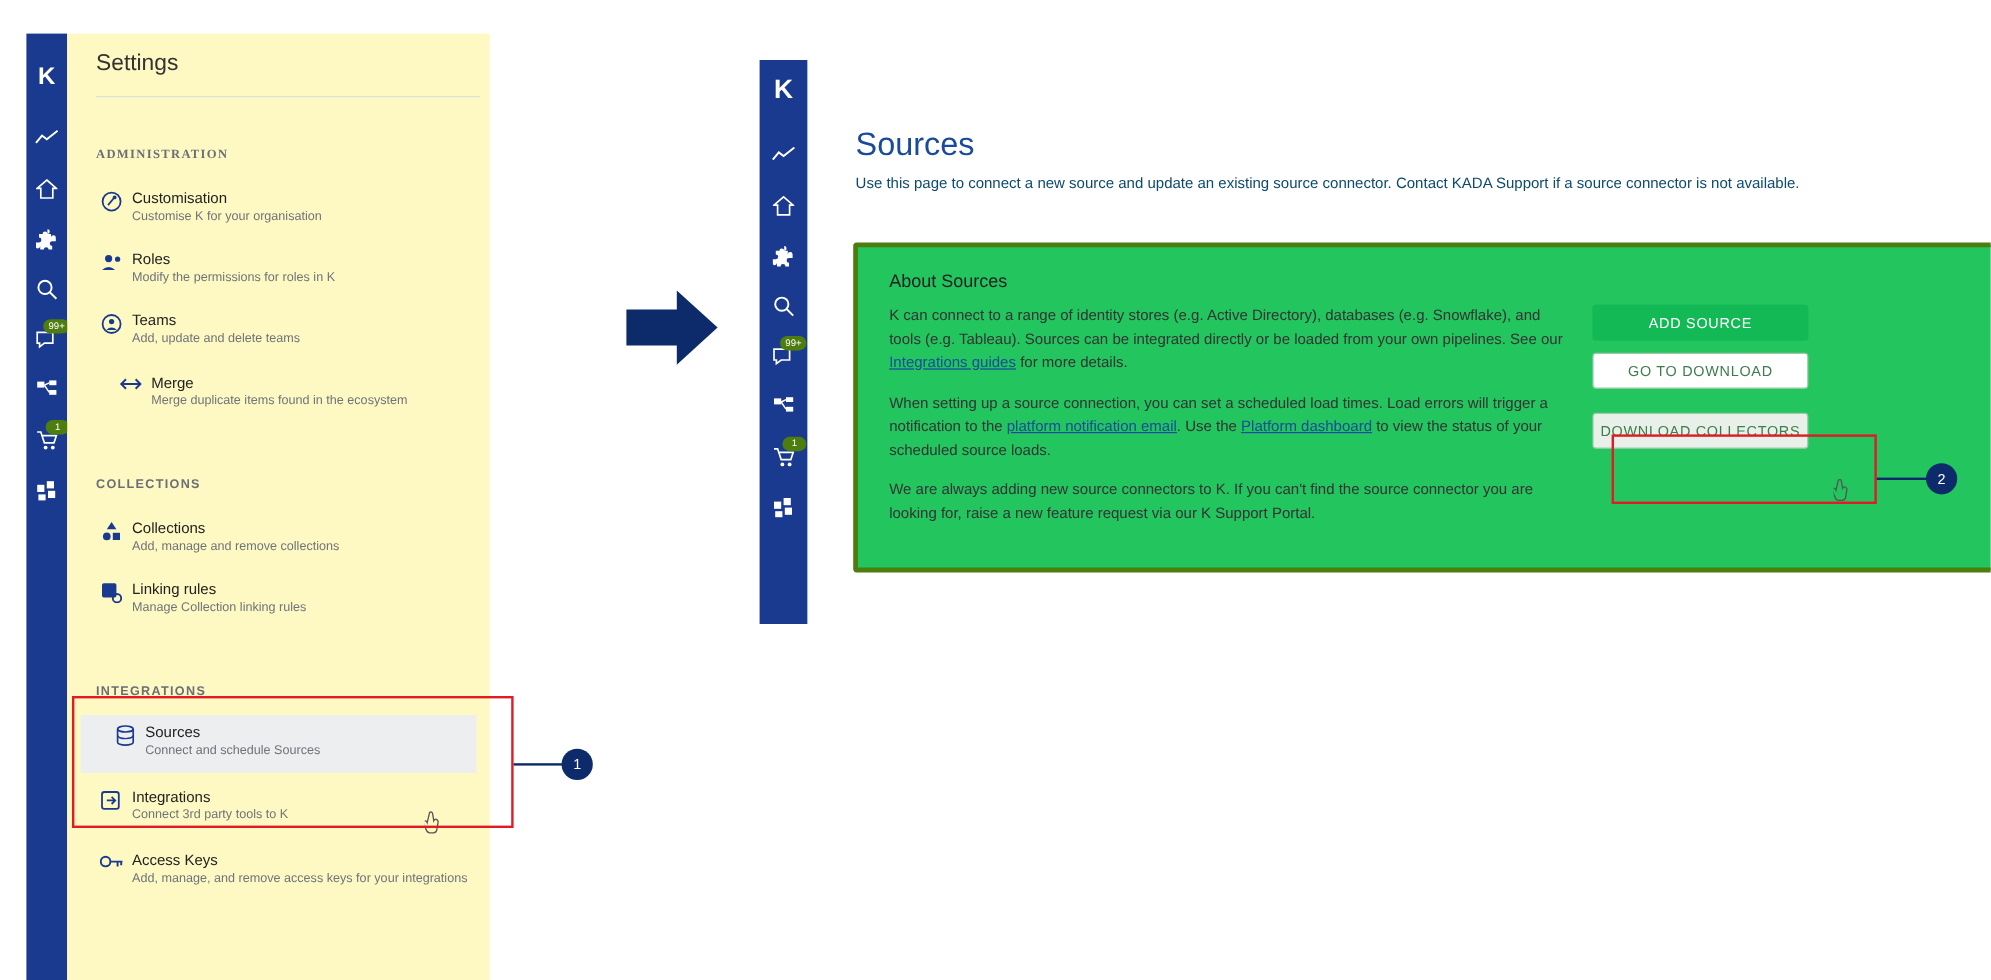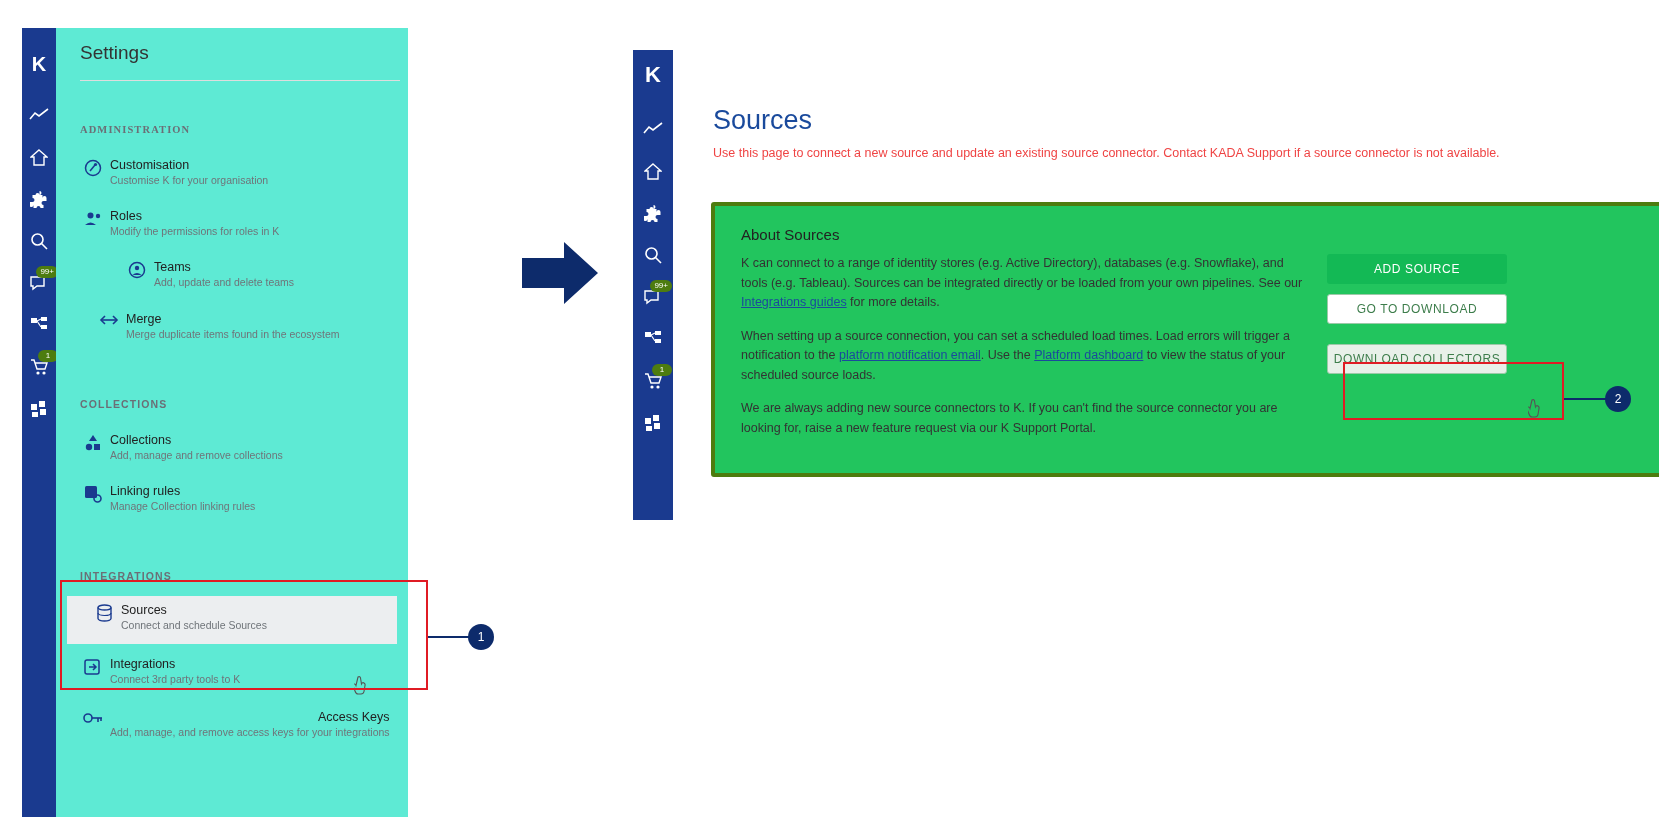"Settings" .settings-panel { background: #5eead4 -> #fef9c3 }
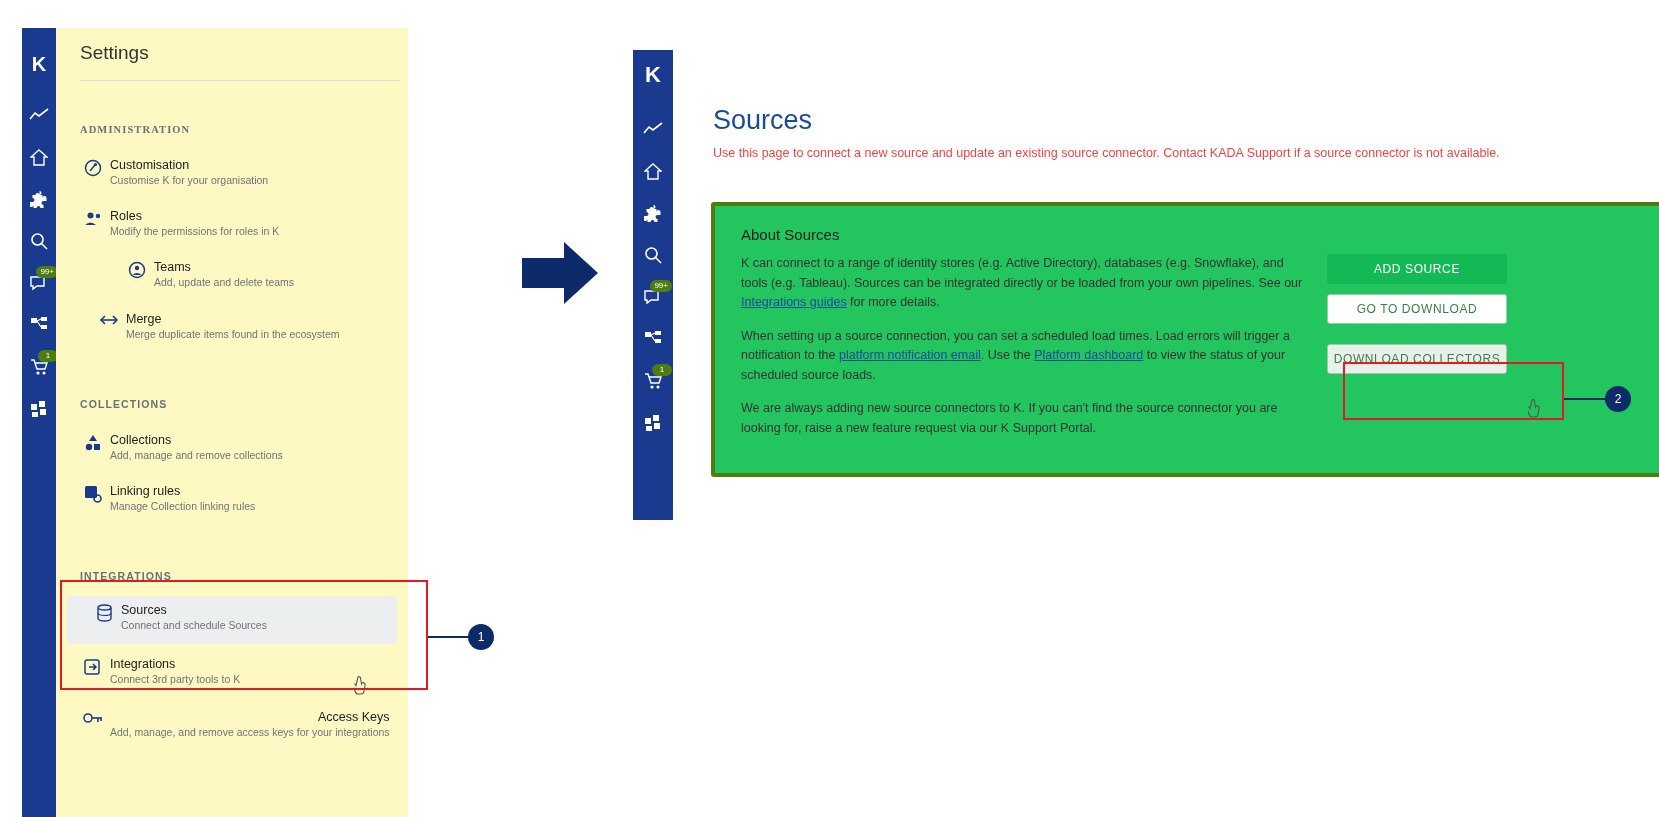"Use this page to connect" .sources-intro { color: #ef4444 -> #0c4a6e }
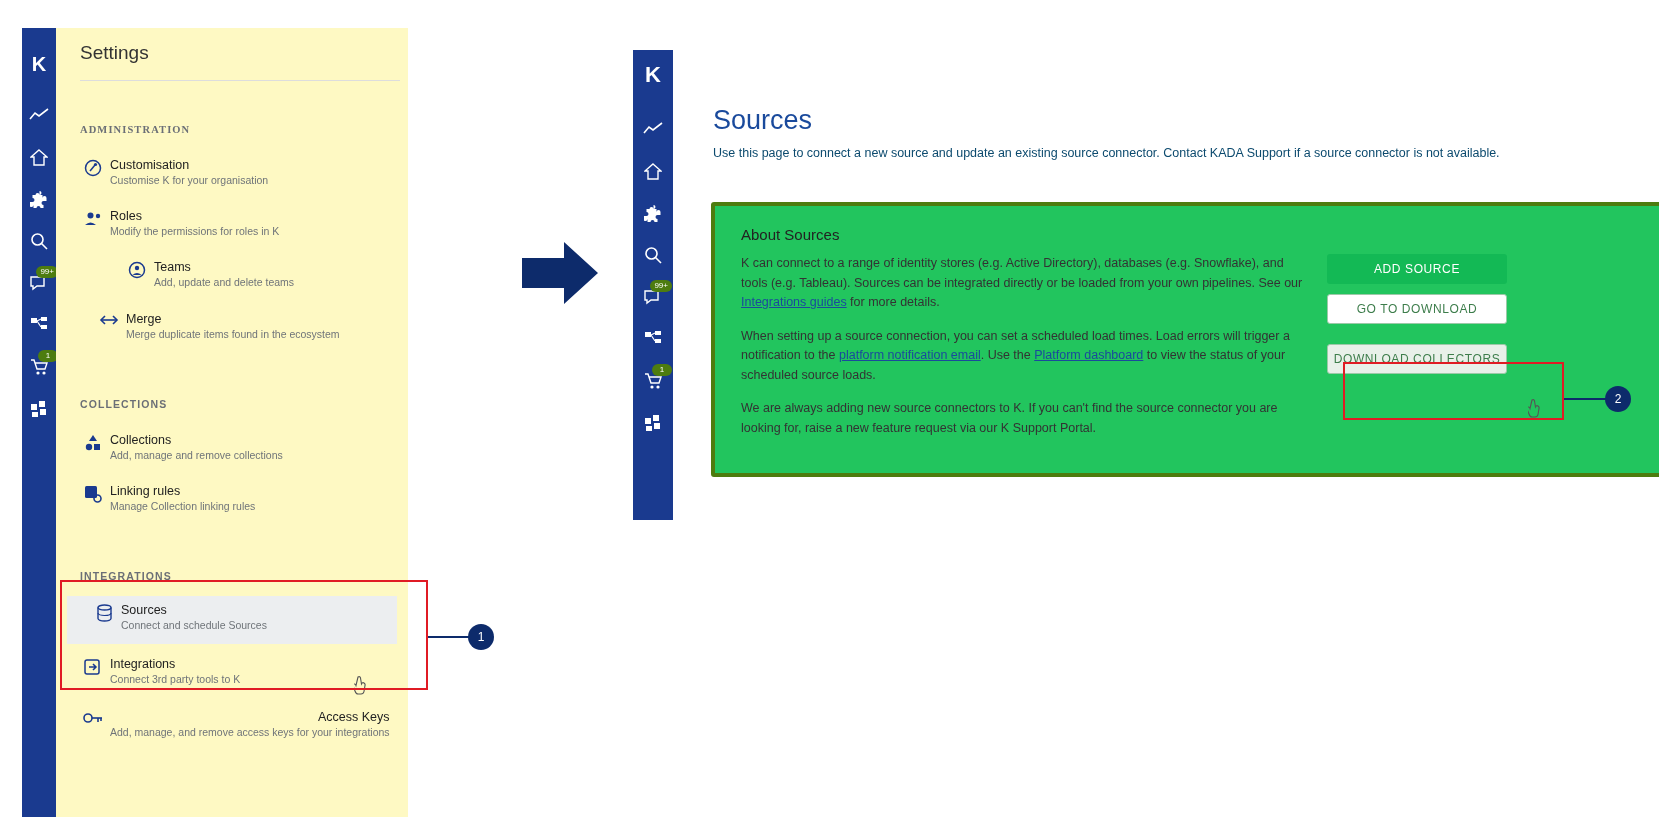"Teams" div.menu-item { margin-left: 44px -> none }
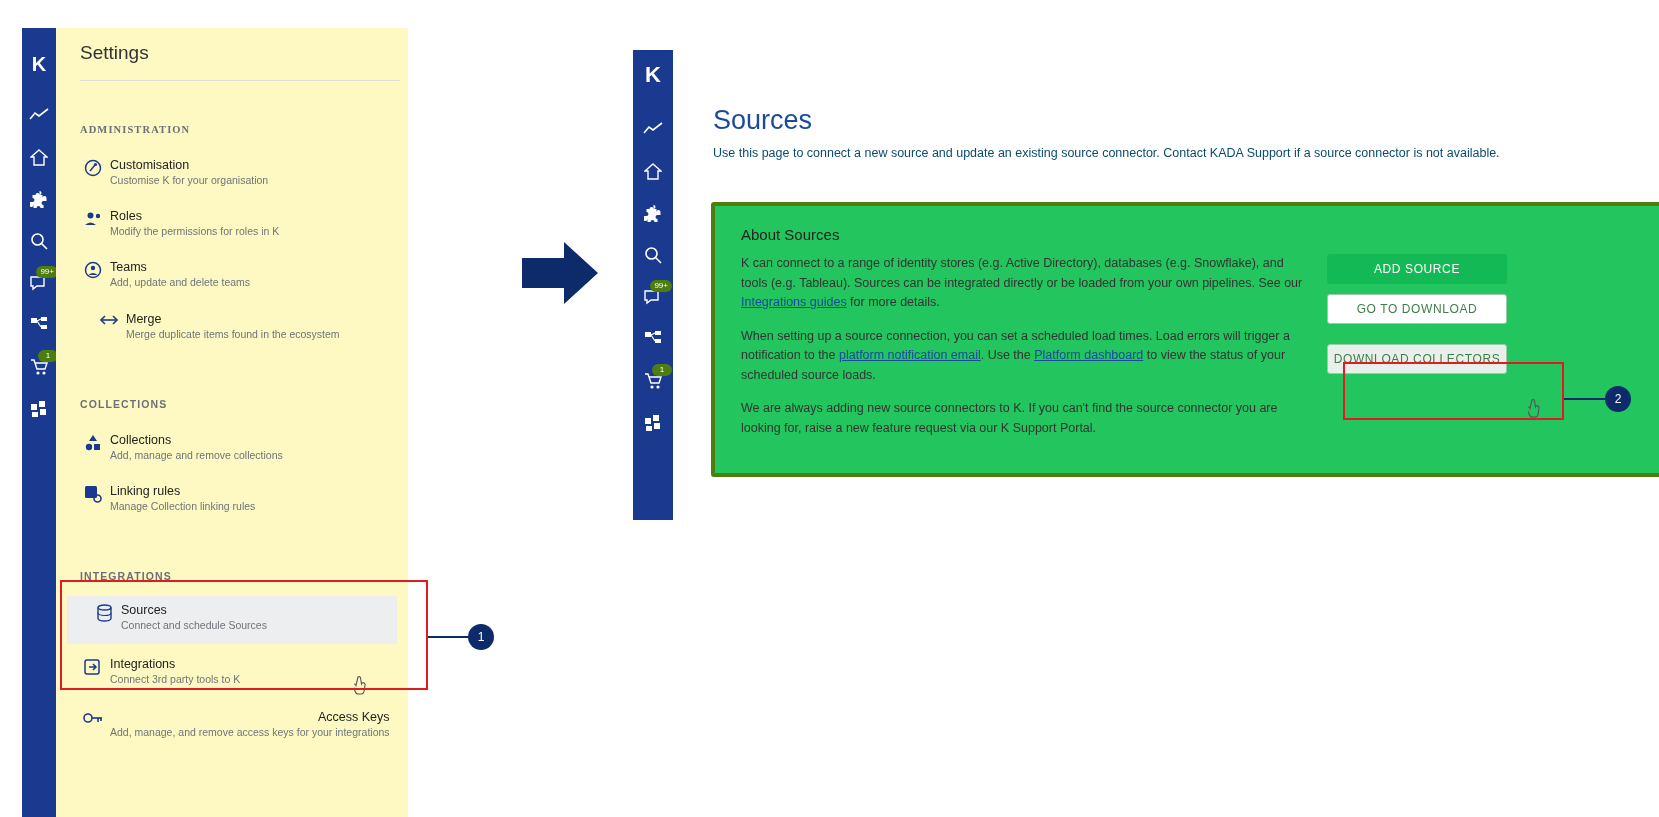"Access Keys" div.menu-item { text-align: right -> none }
